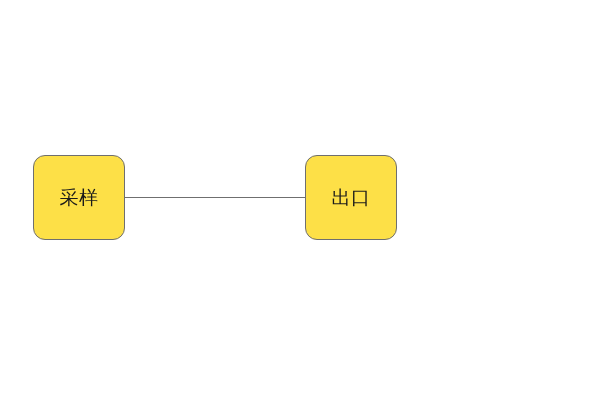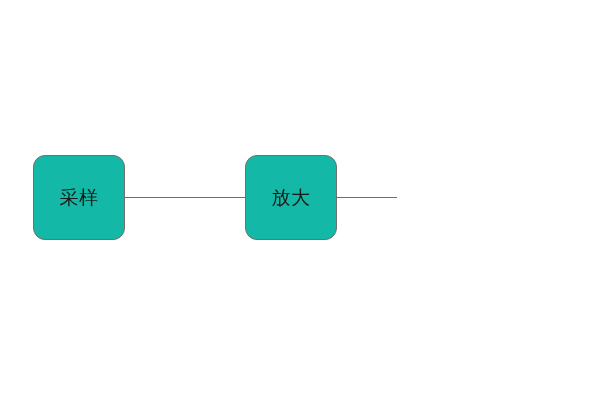"采样" .node-box { background: #14b8a6 -> #fde047 }
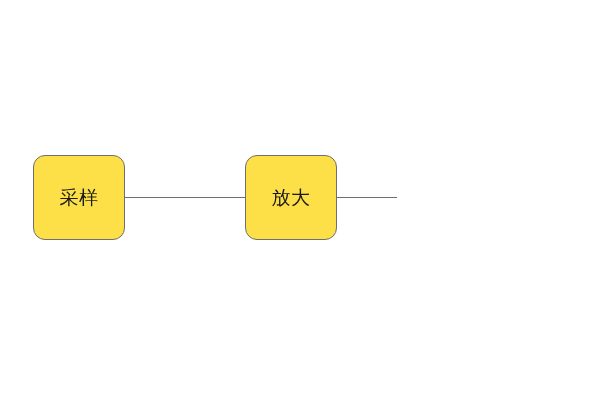"放大" div.node-box { html: <div> <span>放大</span> </div> -> none }
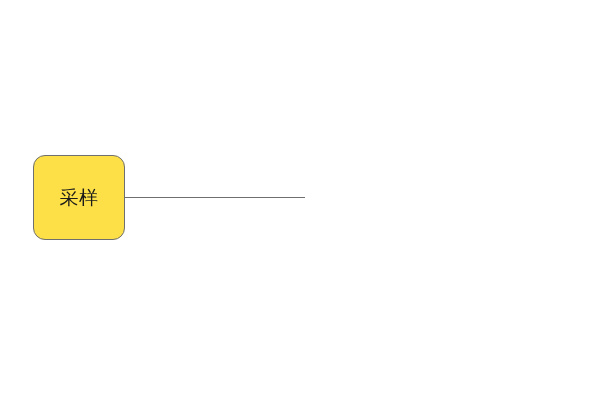"出口" div.node-box { html: none -> <div> <span>出口</span> </div> }
